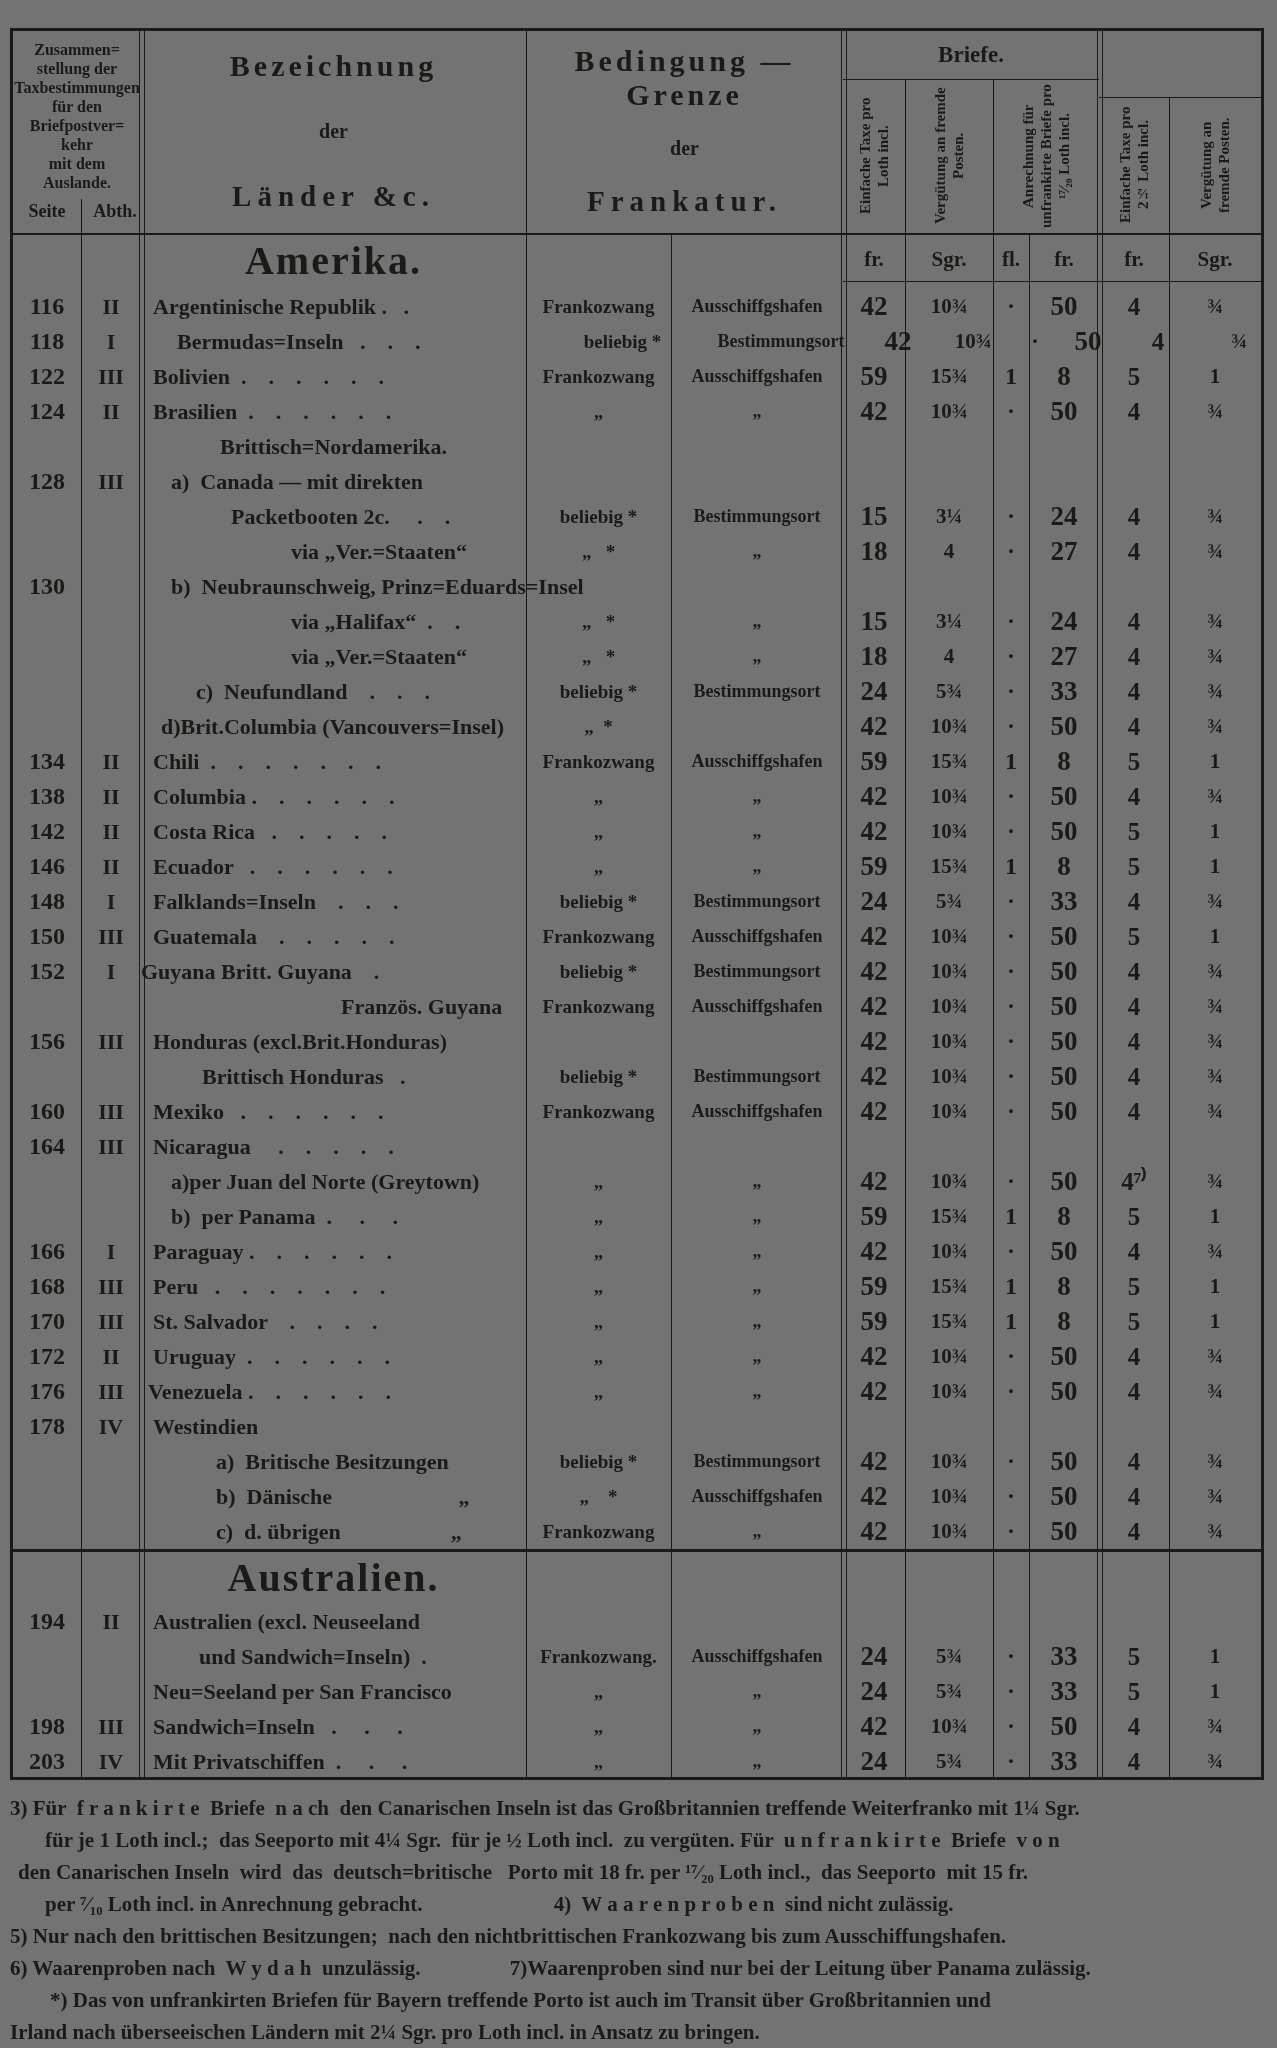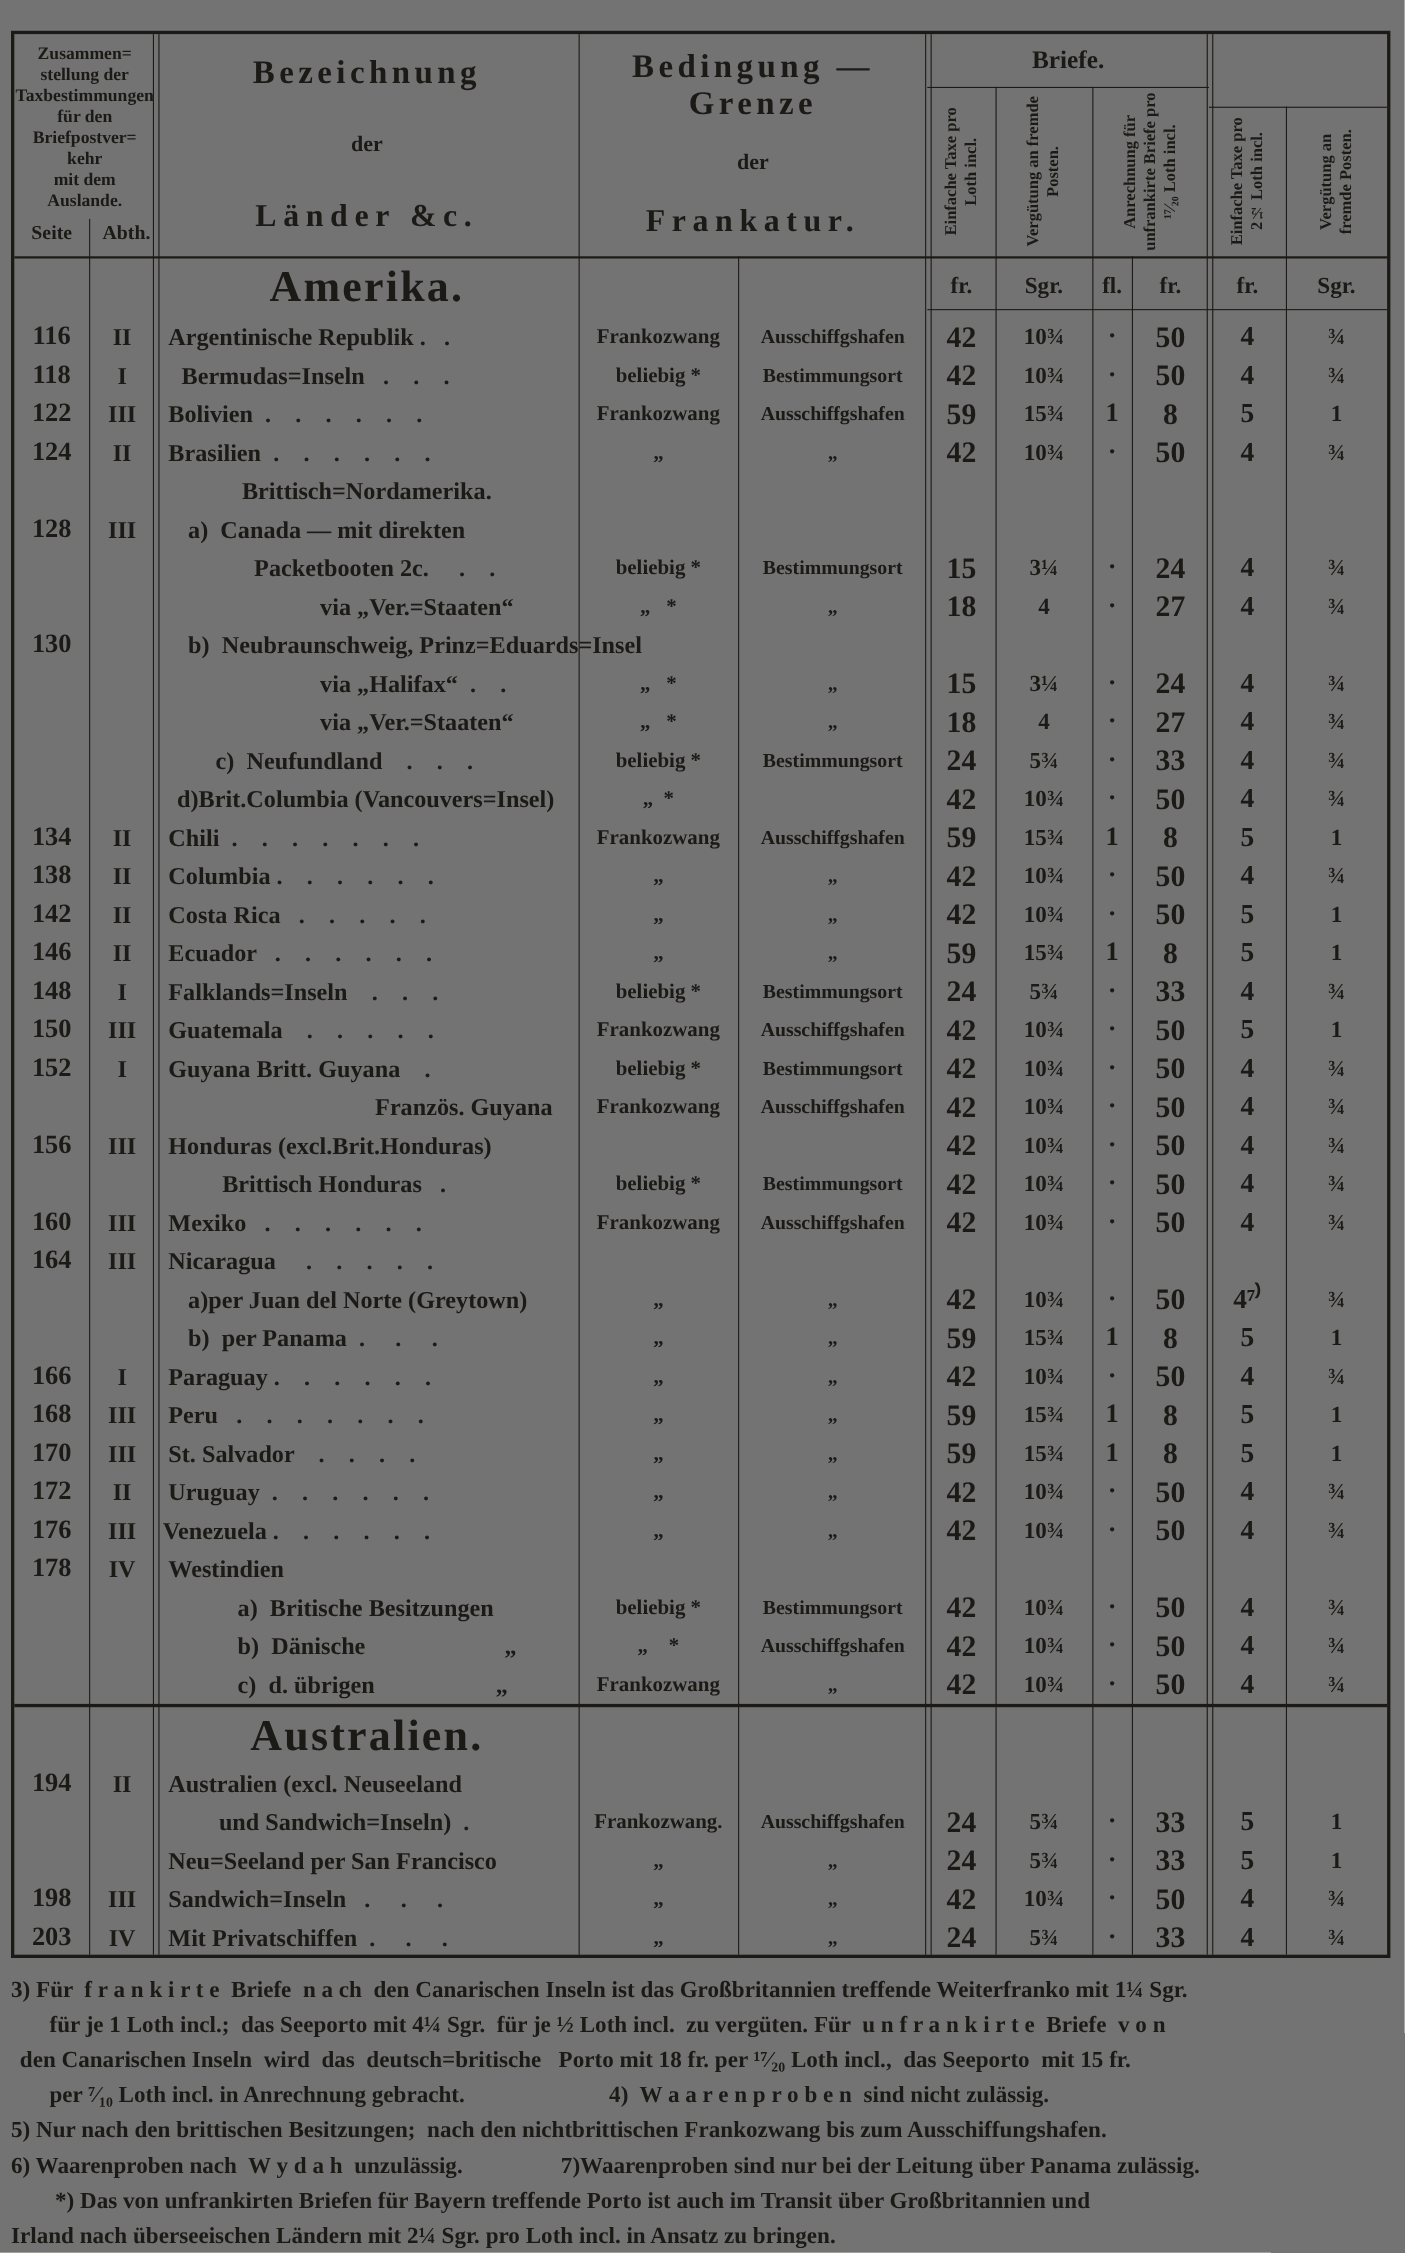"Bermudas=Inseln . . ." div.cell { margin-left: none -> 24px; padding-left: 24px -> 12px }
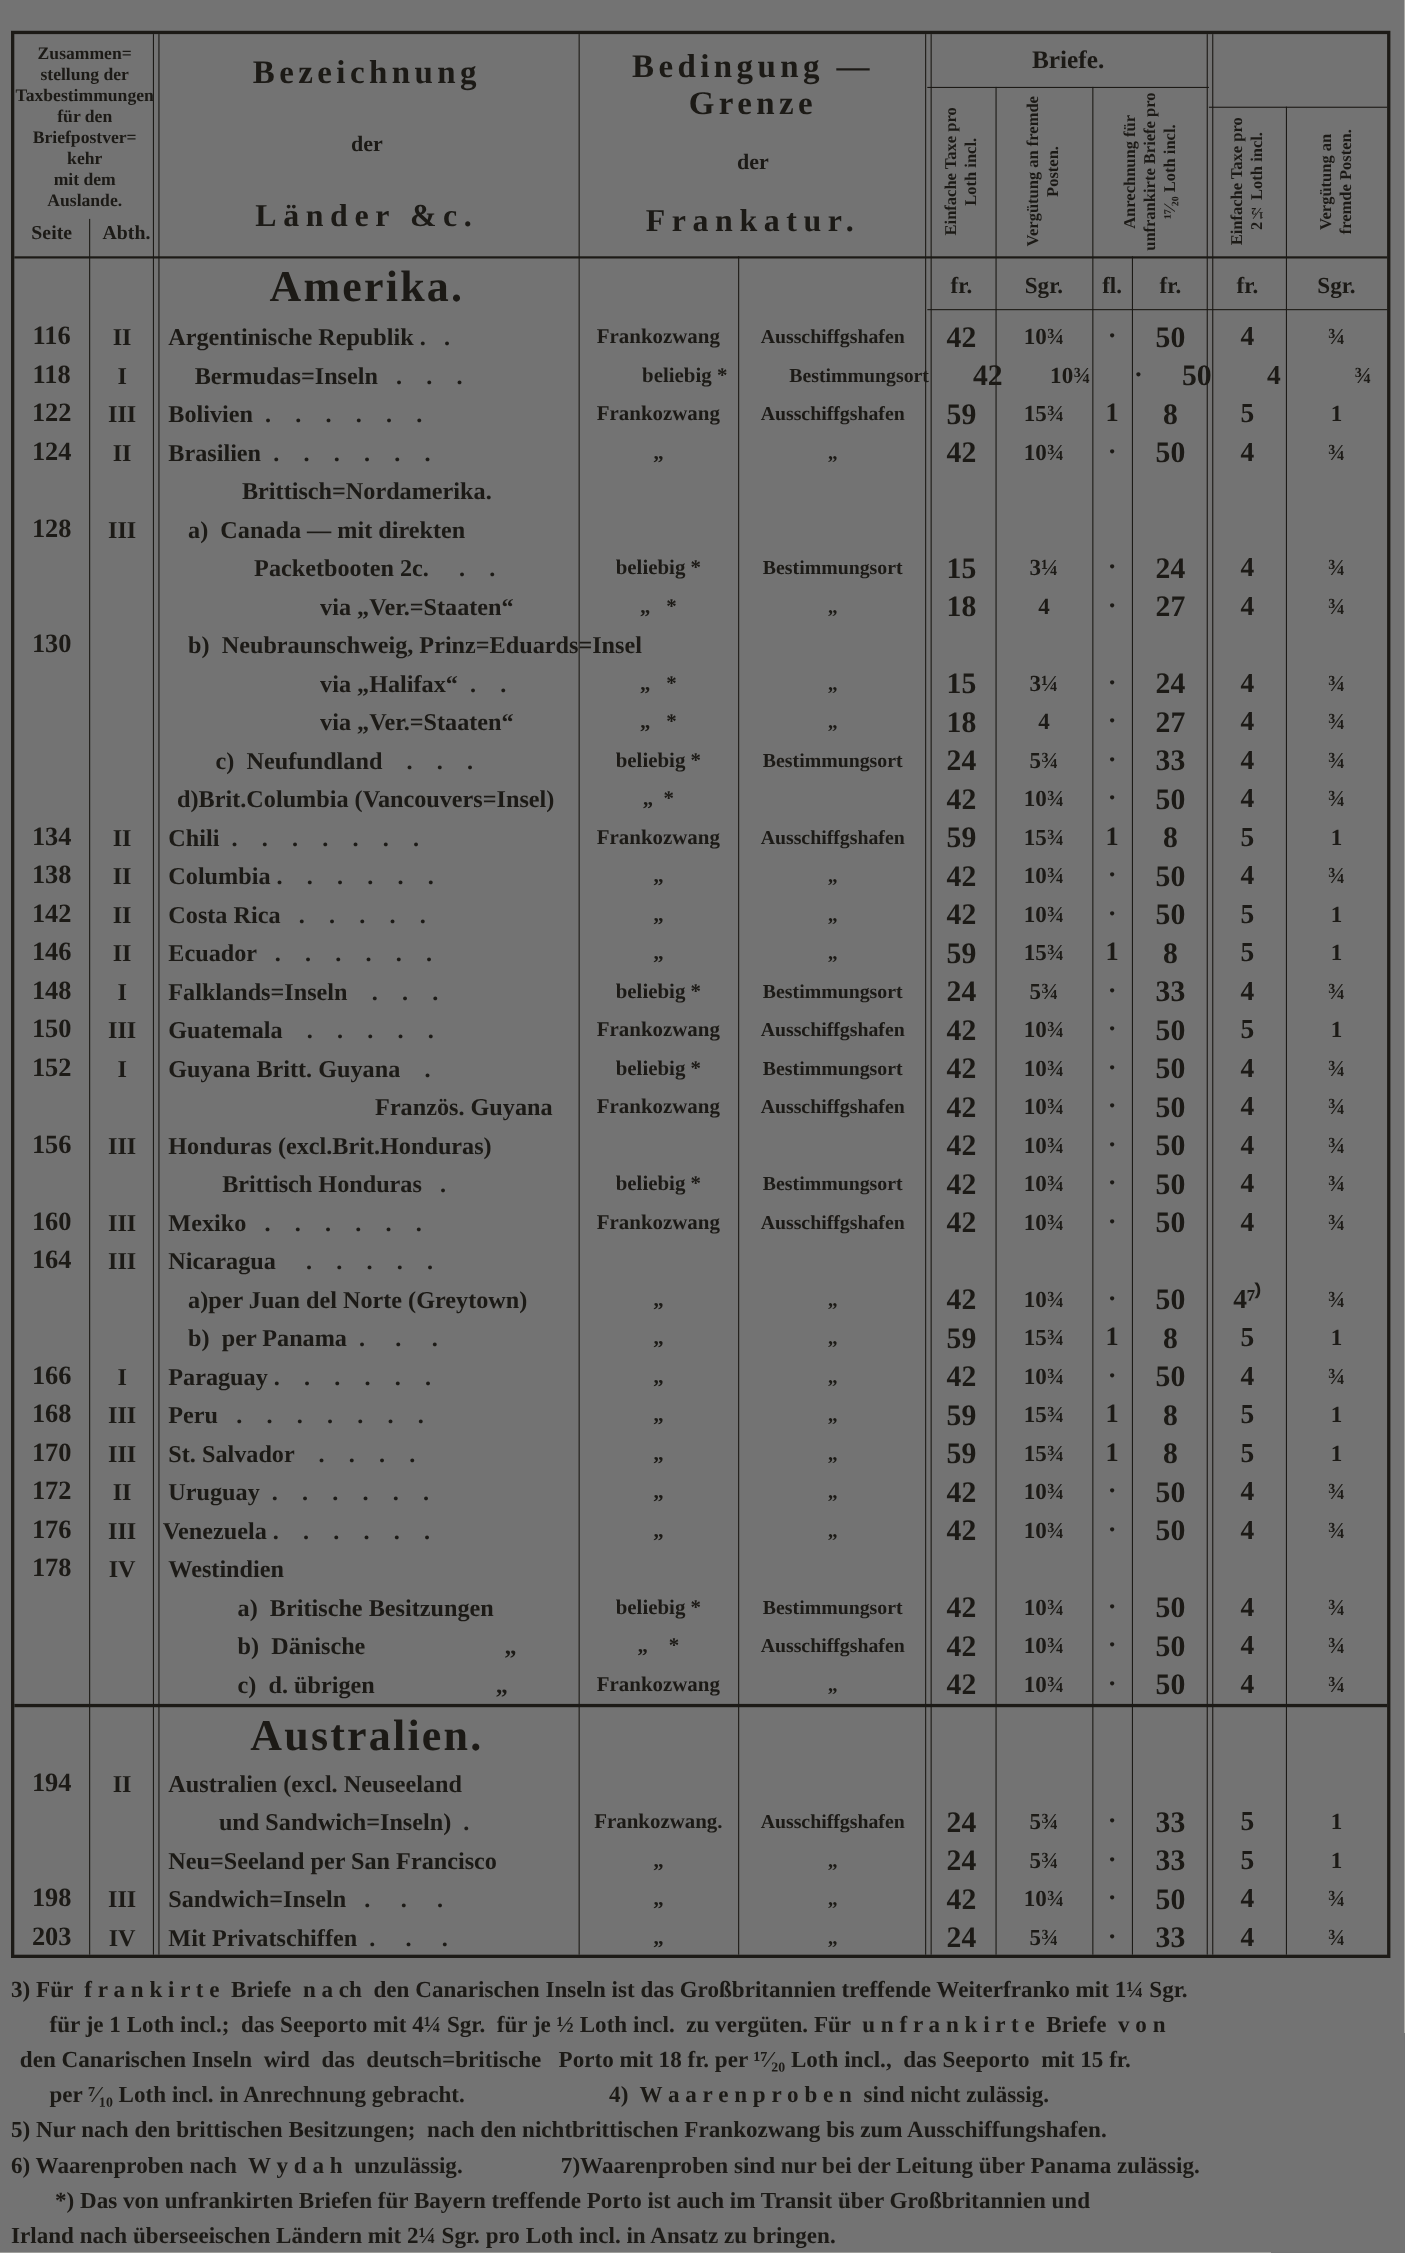"Guyana Britt. Guyana ." div.cell { padding-left: 12px -> none }
